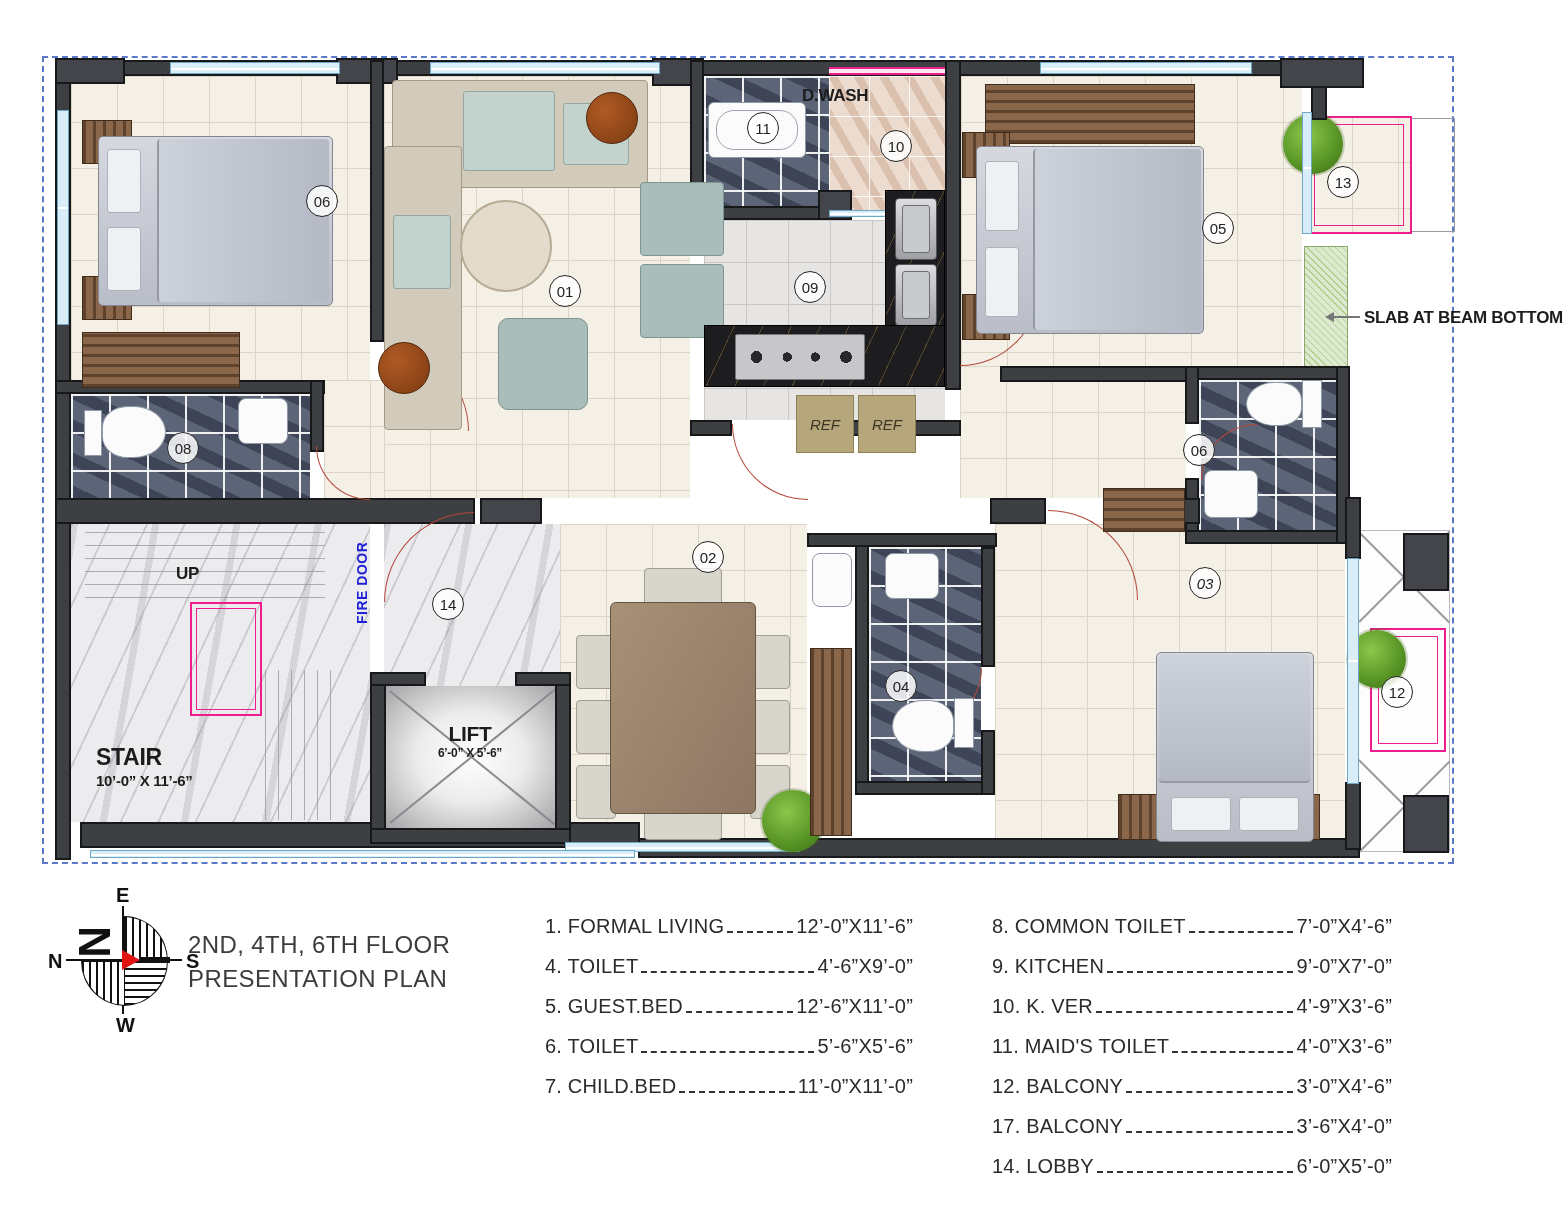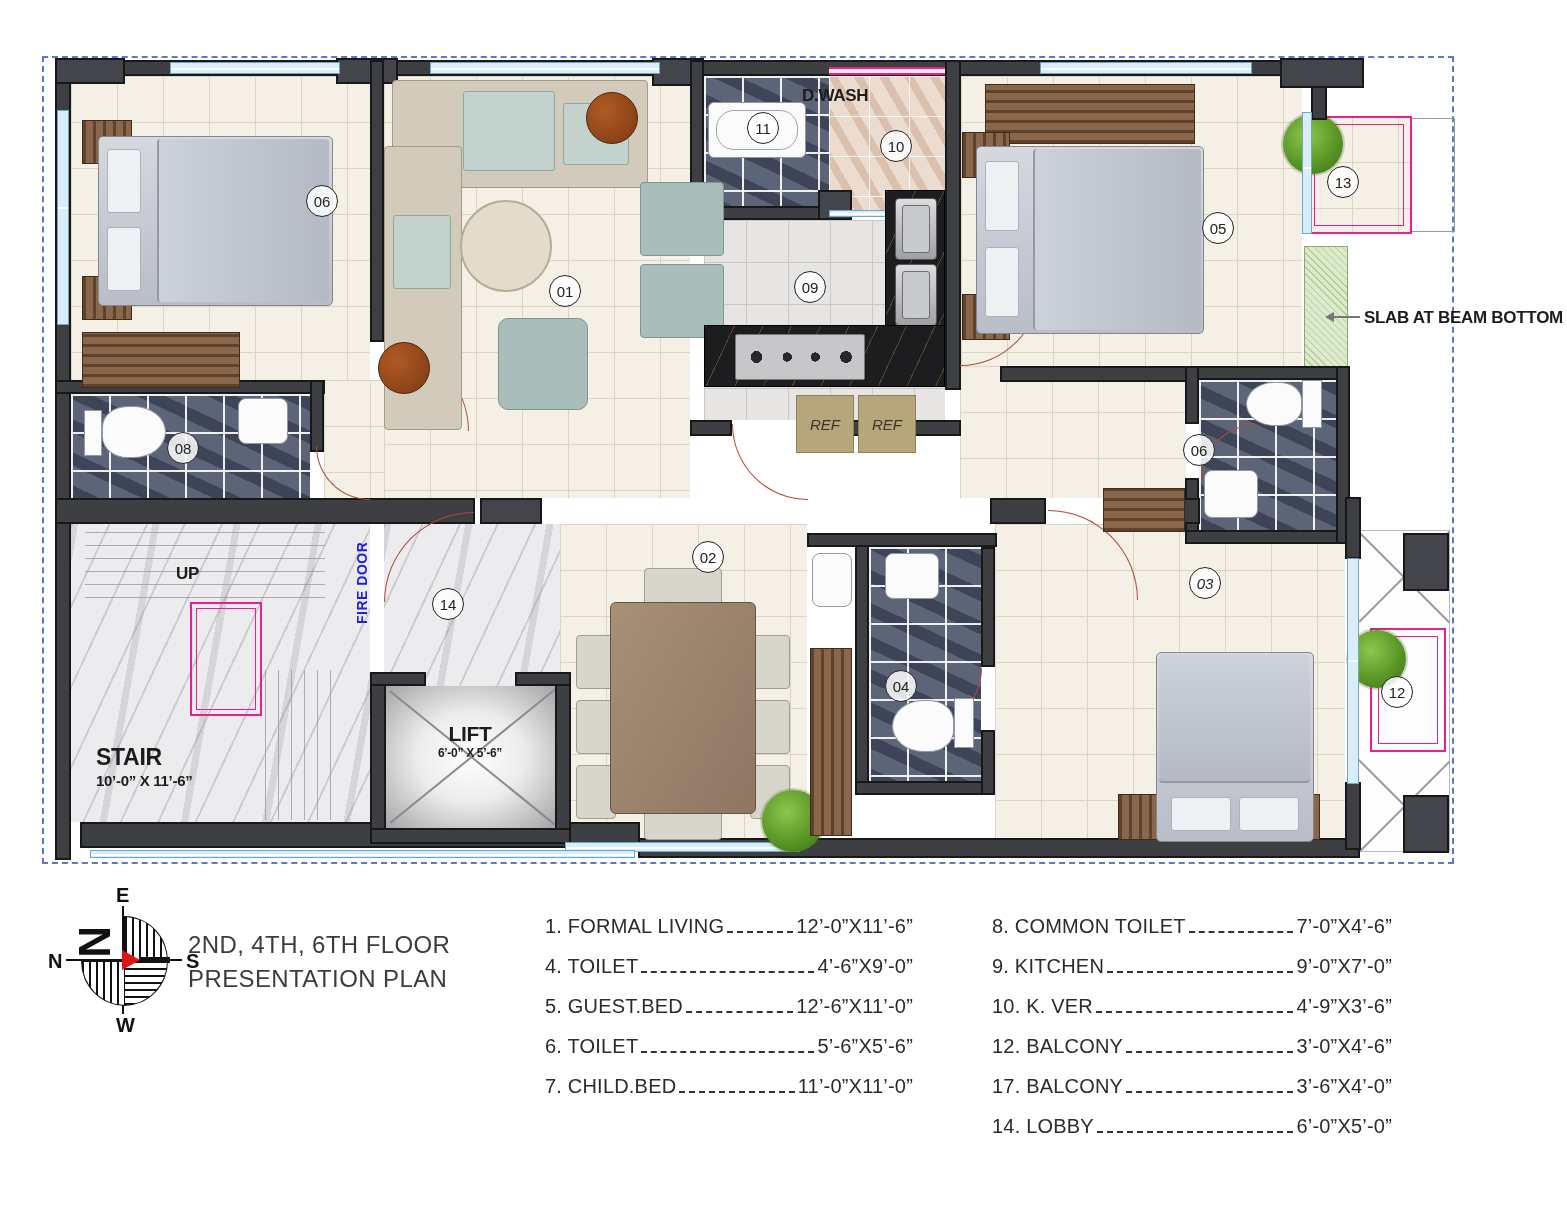"11. MAID'S TOILET" div.lrow { html: none -> <div> <span>11. MAID'S TOILET</span> <span></span> <span>4’-0”X3’-6”</span> </div> }
